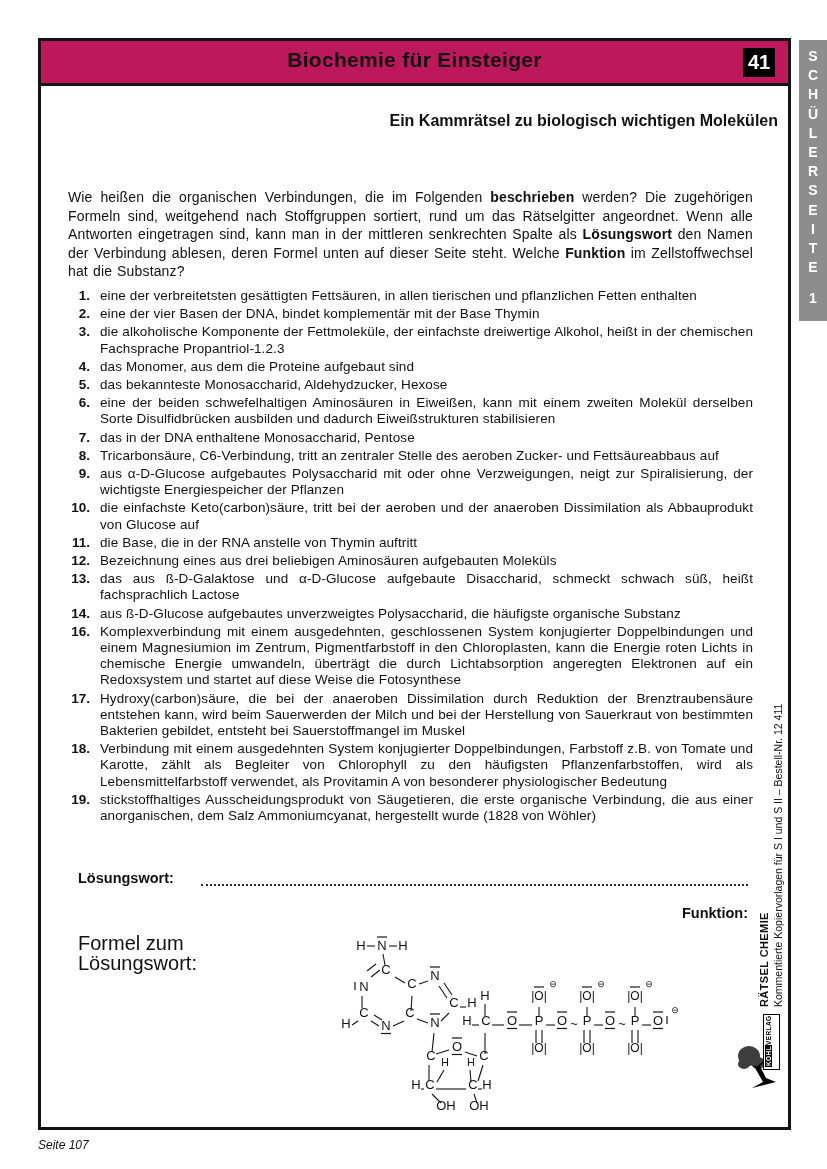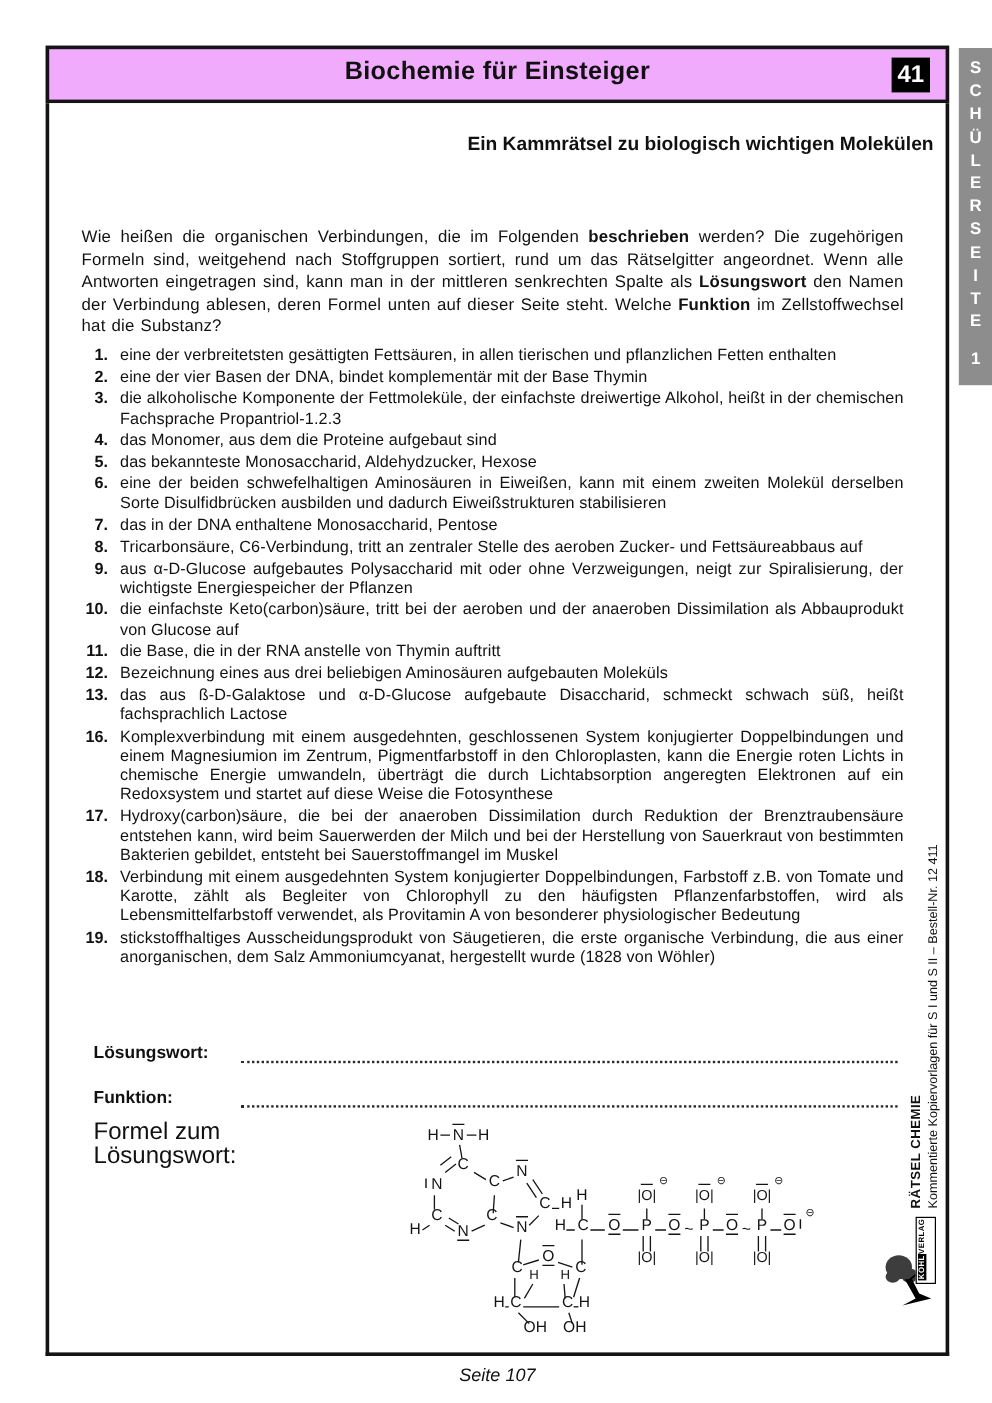"Biochemie für Einsteiger" .hdr { background: #f0abfc -> #be185d }
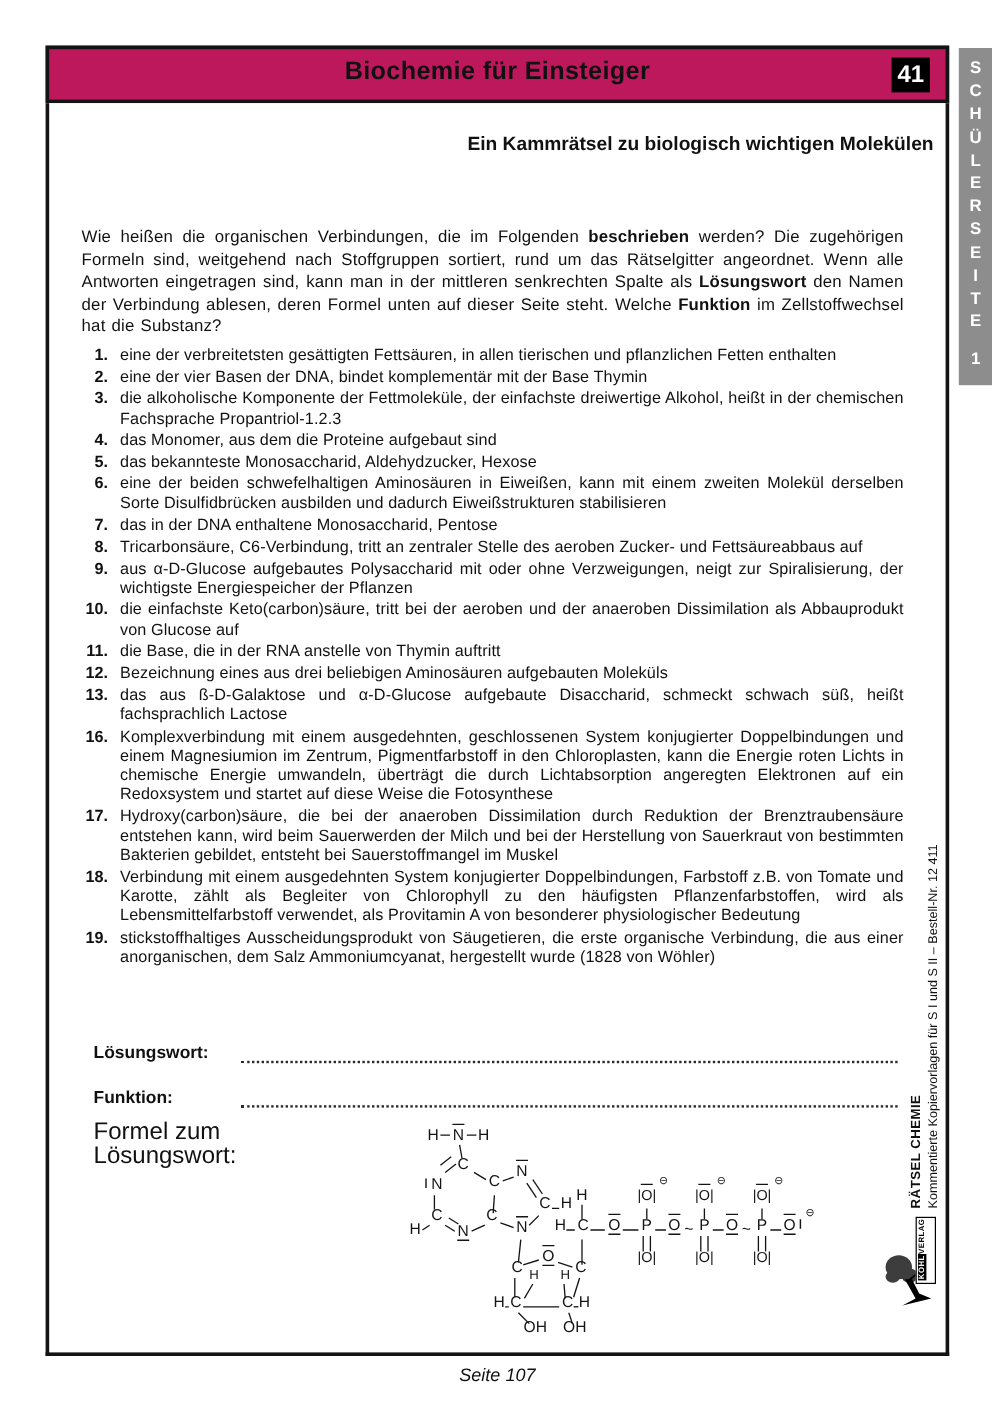"14." div.qrow { html: none -> <div> <div>14.</div> <div>aus ß-D-Glucose aufgebautes unverzweigtes Polysaccharid, die häufigste organische Substanz</div> </div> }
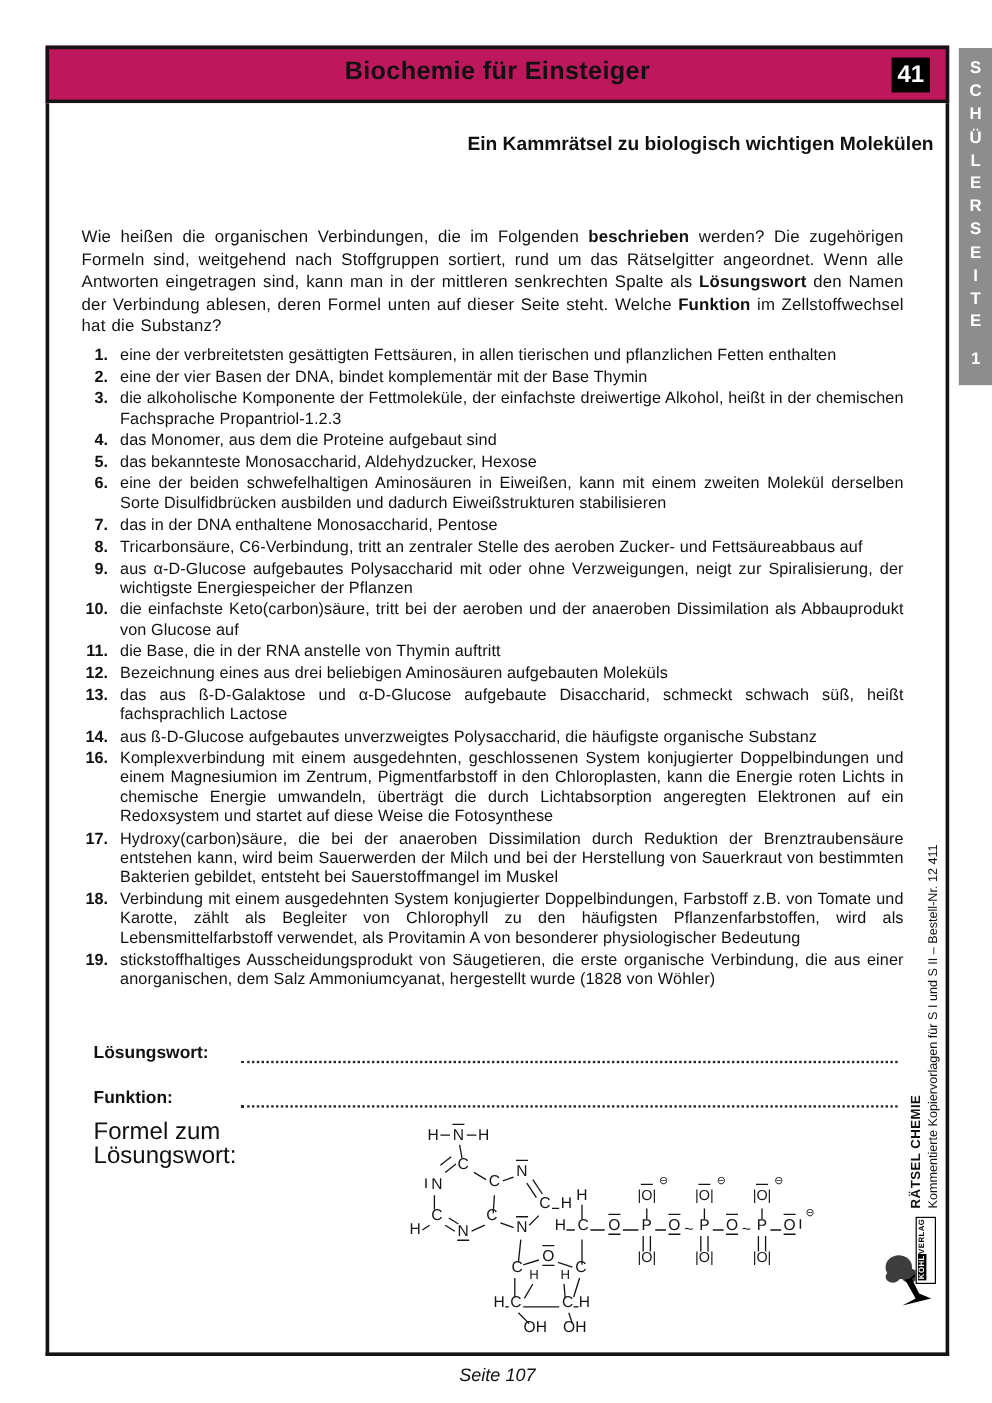"Funktion:" div.ansrow { flex-direction: none -> column }
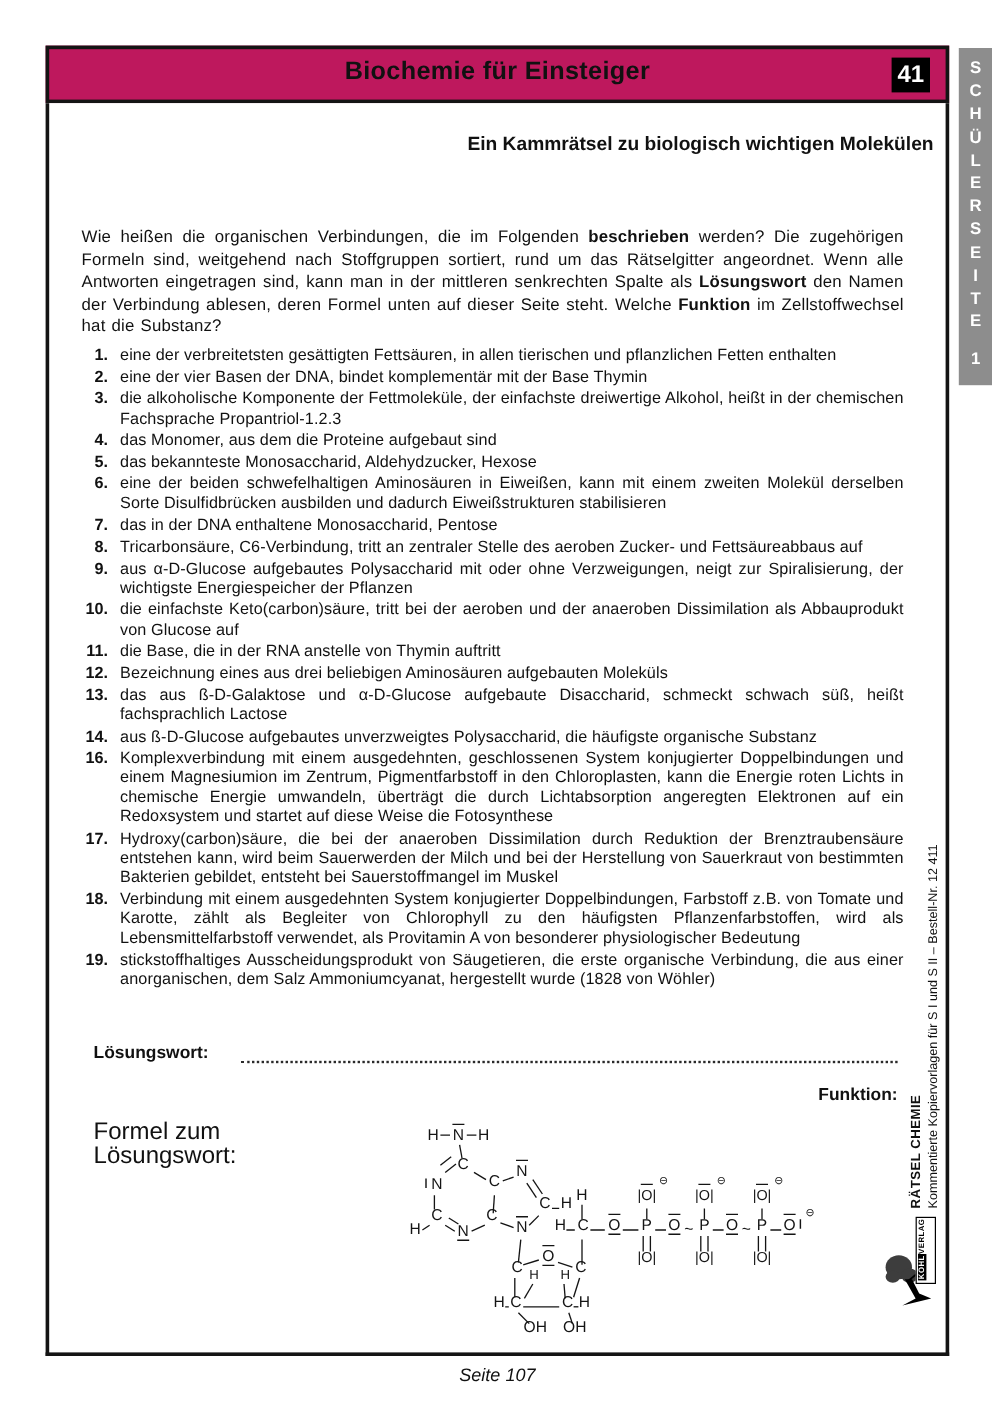"Seite 107" .footer { font-size: 15px -> 12px; text-align: center -> none }
